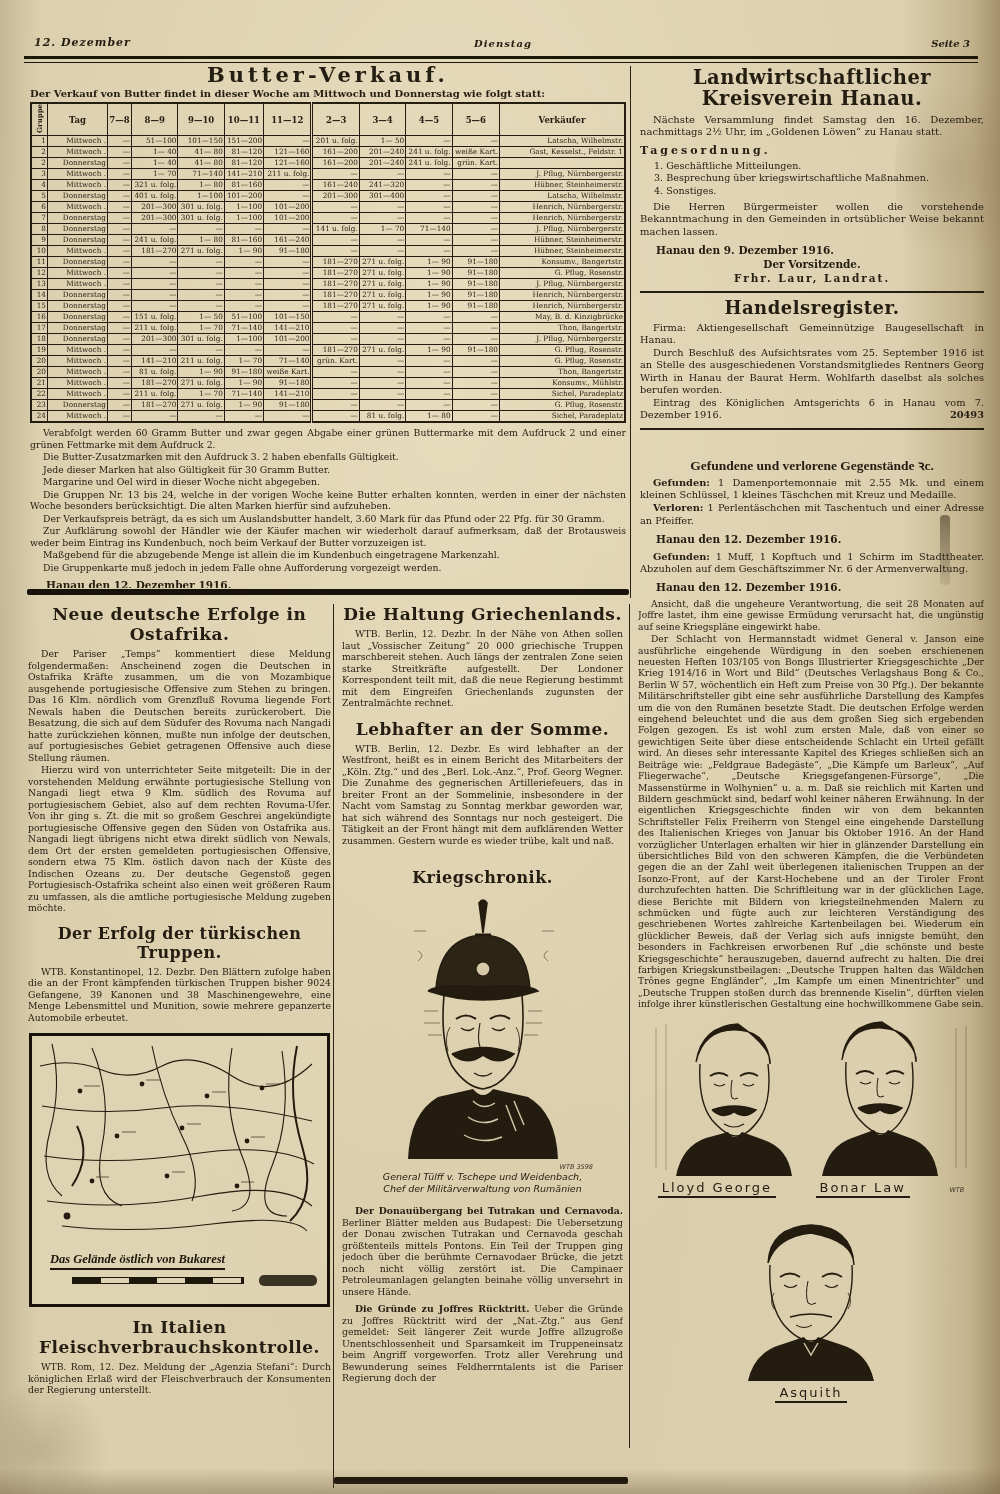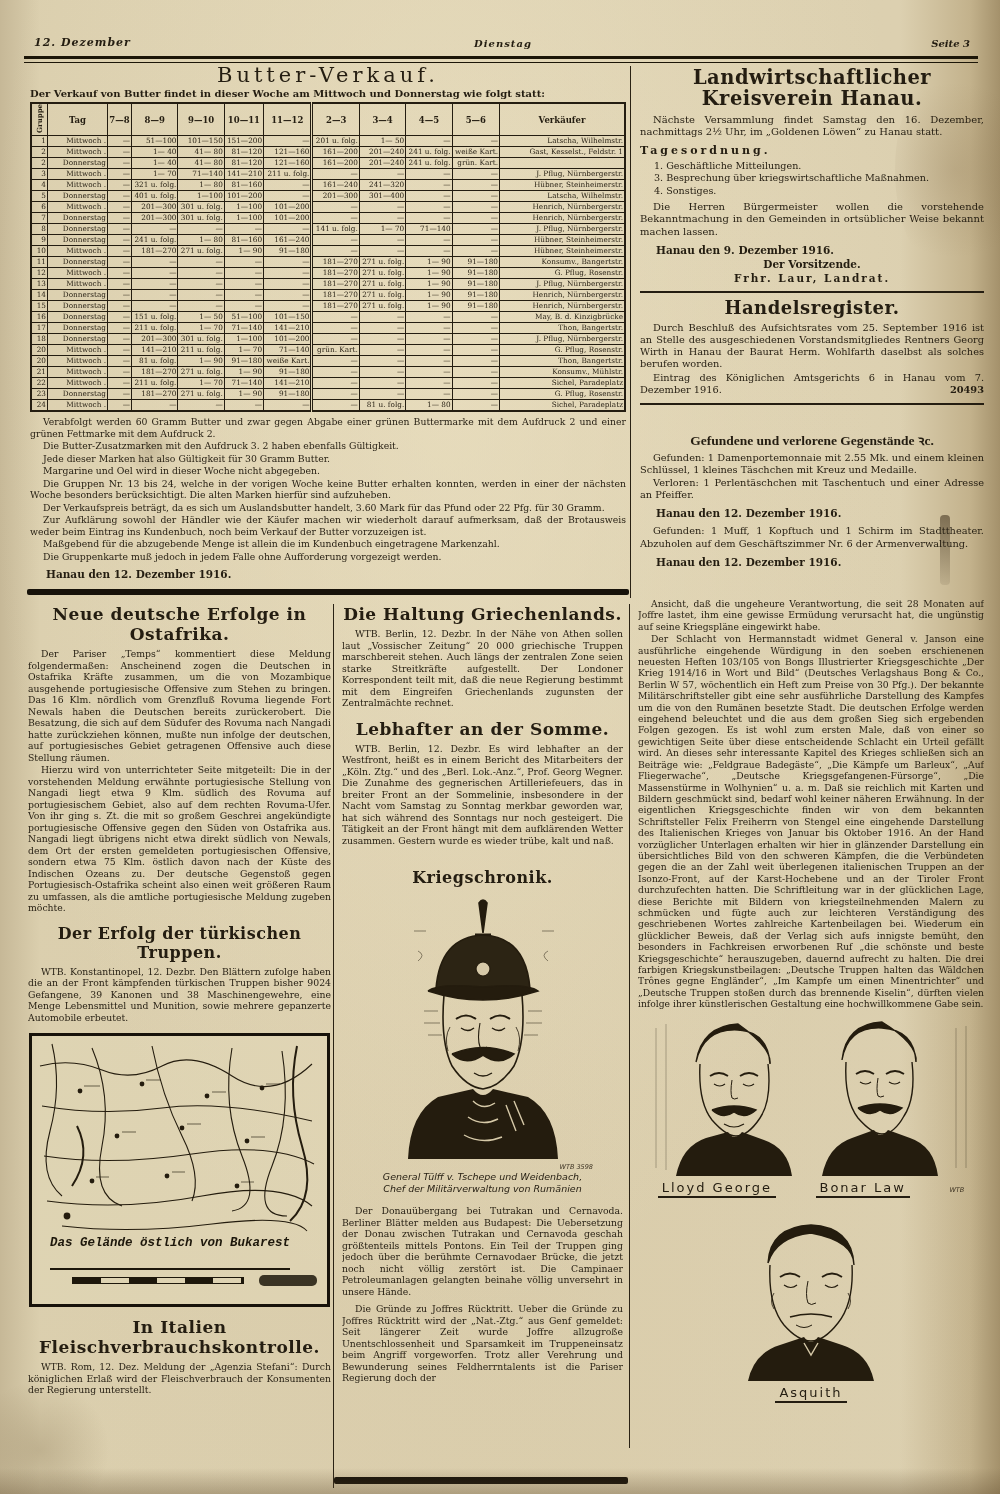"Butter-Verkauf." .headline-xl { font-weight: normal -> bold }
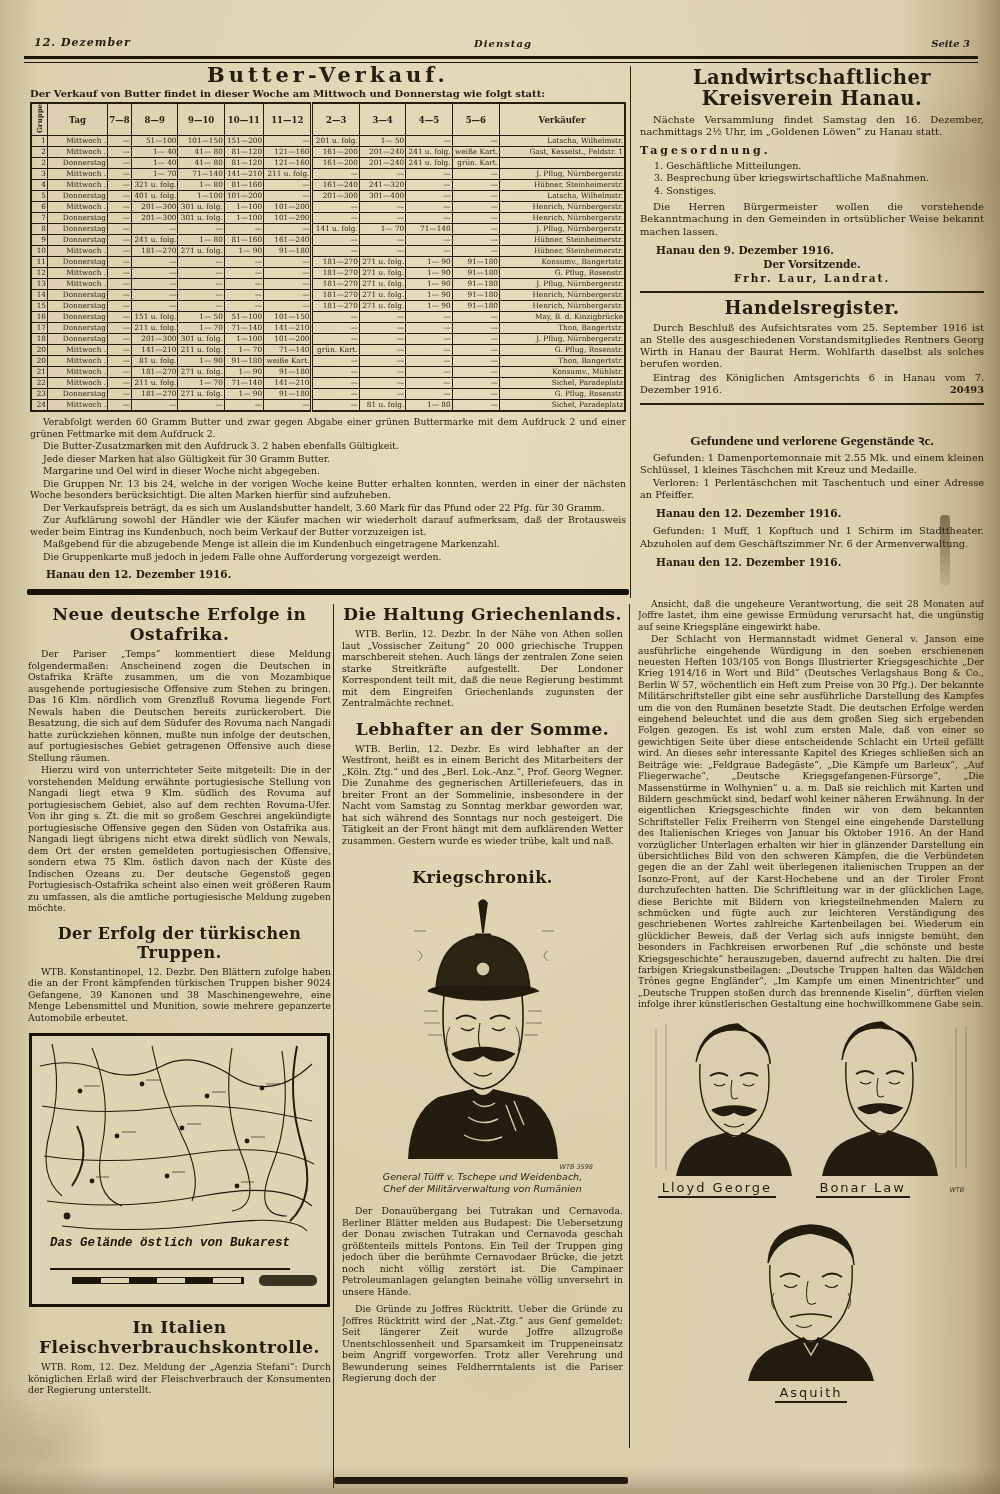"Firma: Aktiengesellschaft Gemeinnützige" p.body { html: none -> <p>Firma: Aktiengesellschaft Gemeinnützige Baugesellschaft in Hanau.</p> }
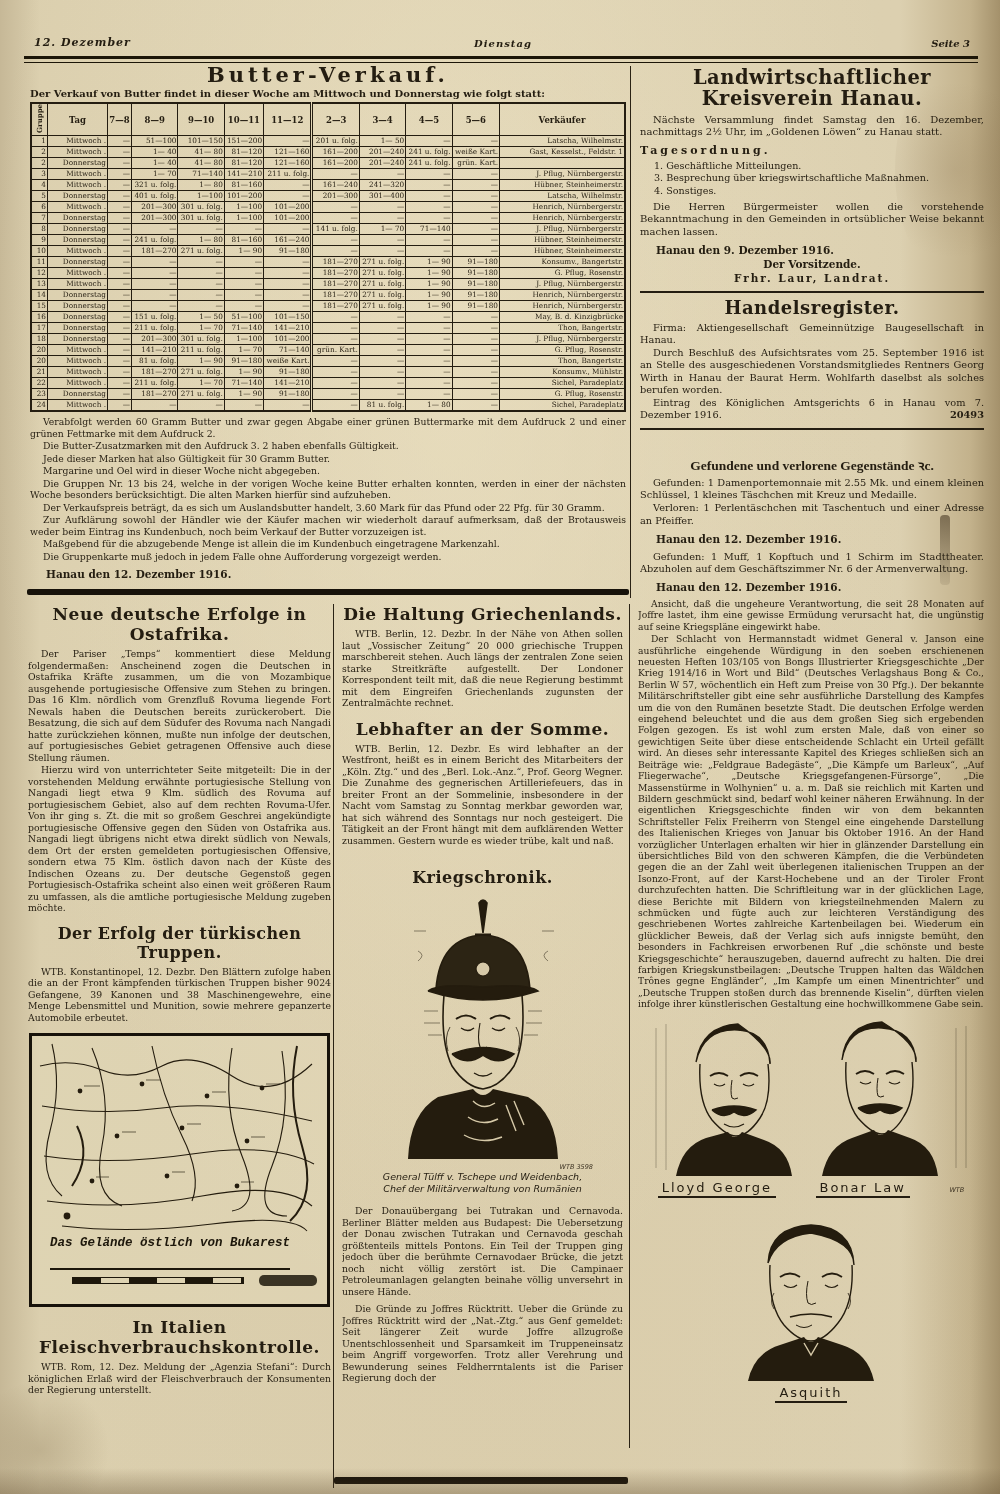"19" tr { html: none -> <tr> <td>19</td> <td>Mittwoch .</td> <td>—</td> <td>—</td> <td>—</td> <td>—</td> <td>—</td> <td>181—270</td> <td>271 u. folg.</td> <td>1— 90</td> <td>91—180</td> <td>G. Pflug, Rosenstr.</td> </tr> }
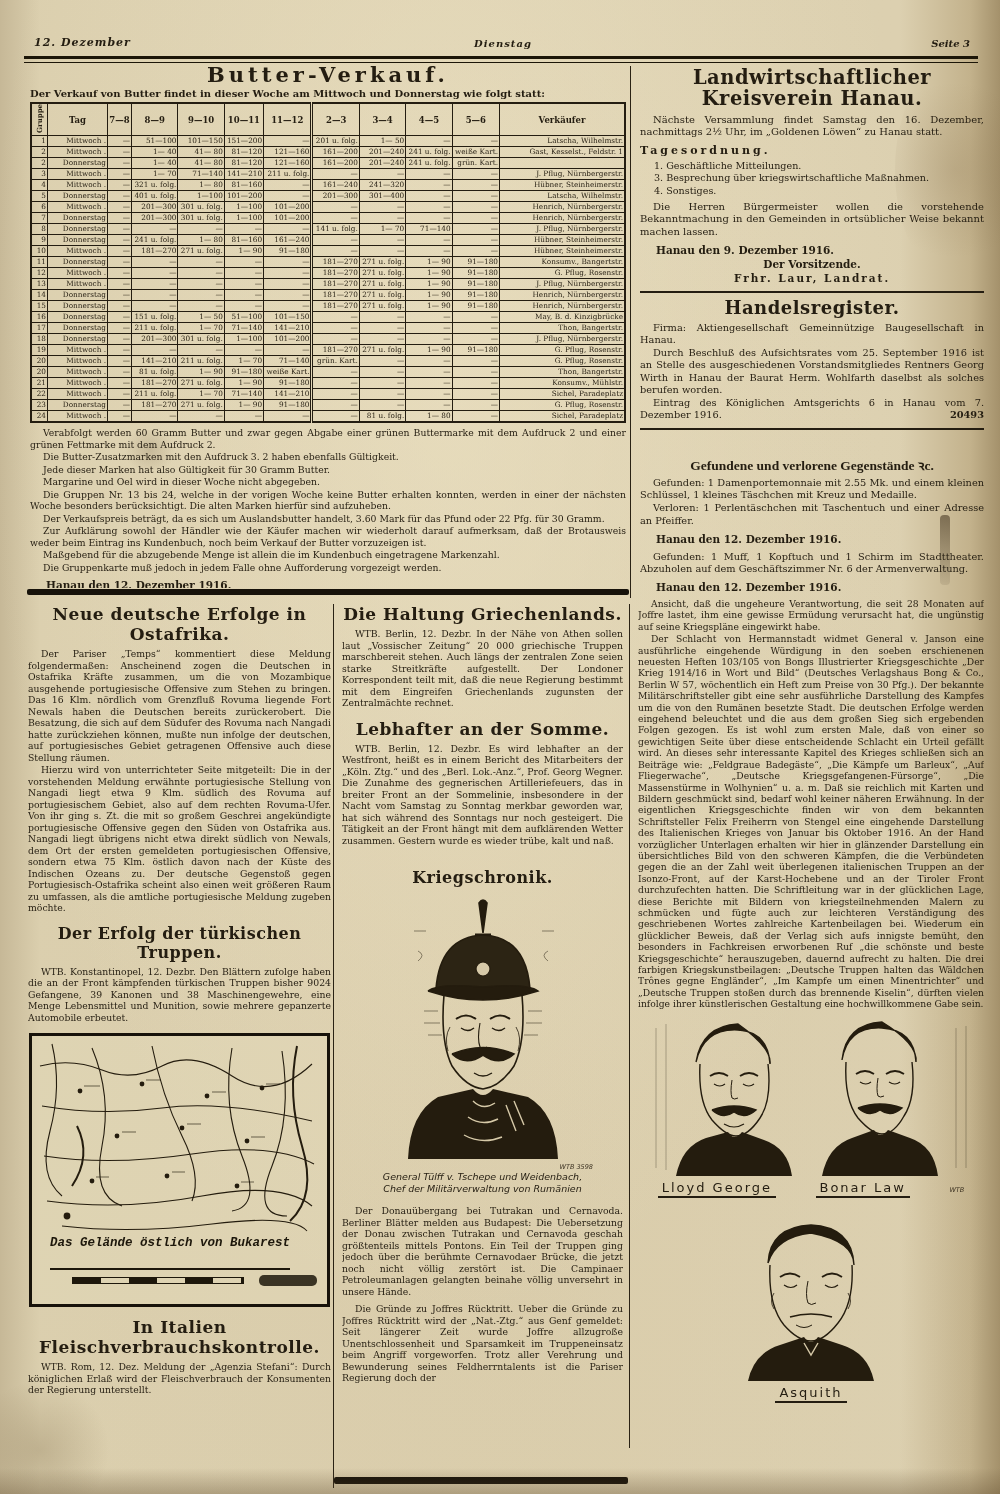"Gefunden:" .lead { font-weight: normal -> bold }
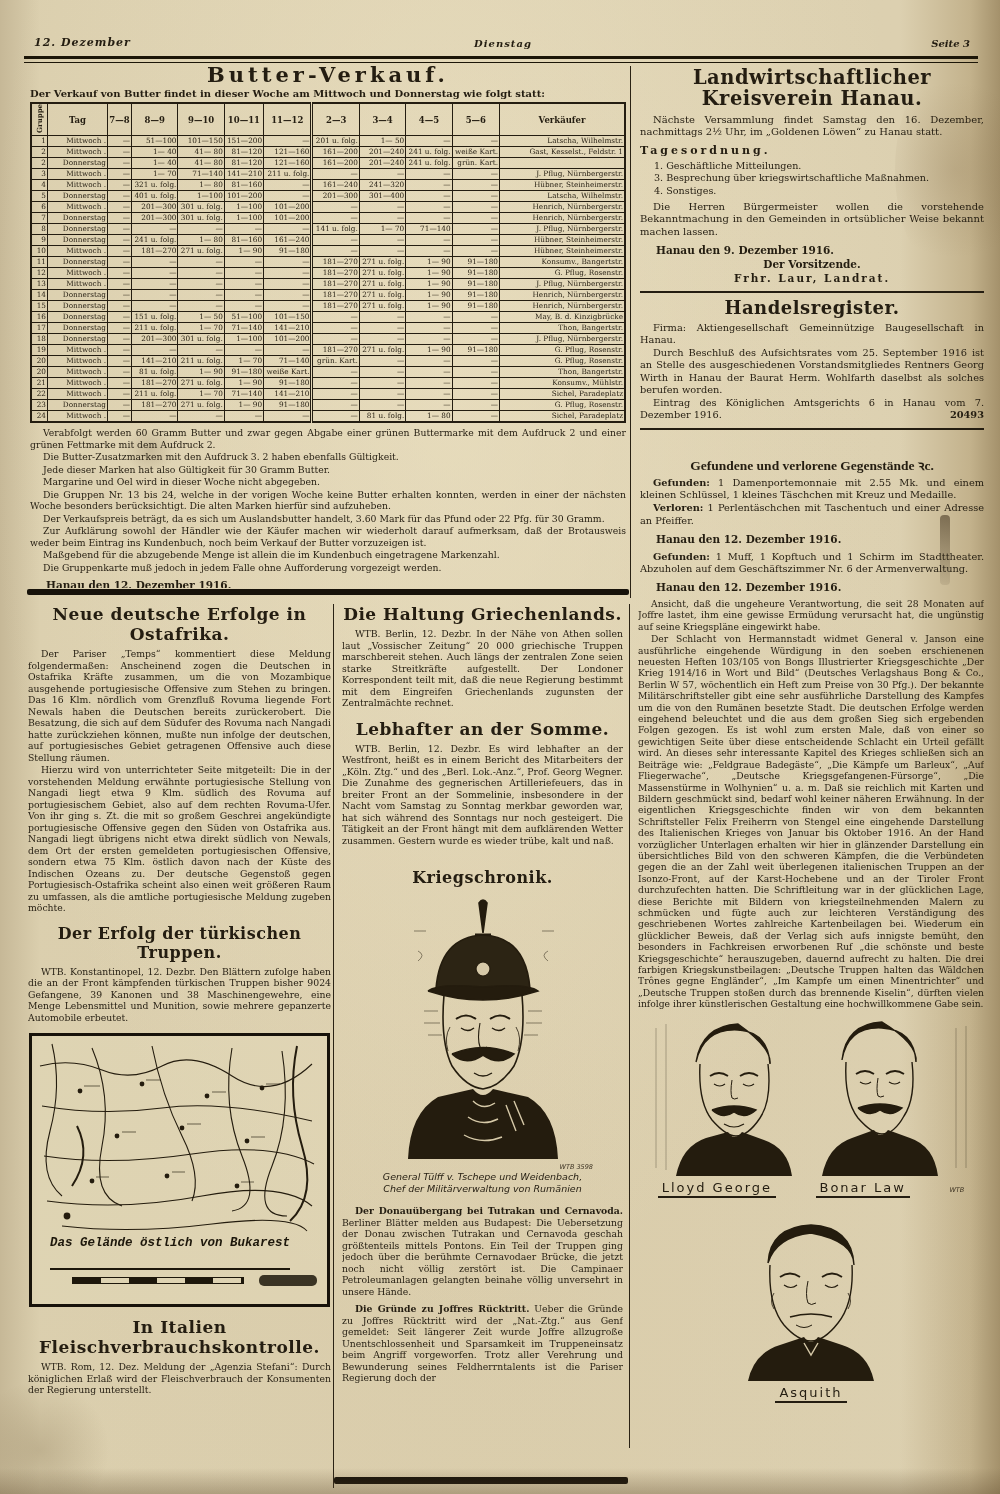"Das Gelände östlich von Bukarest" .map-caption { font-family: Liberation Mono, monospace -> Liberation Serif, serif; padding-bottom: 18px -> 1px }
